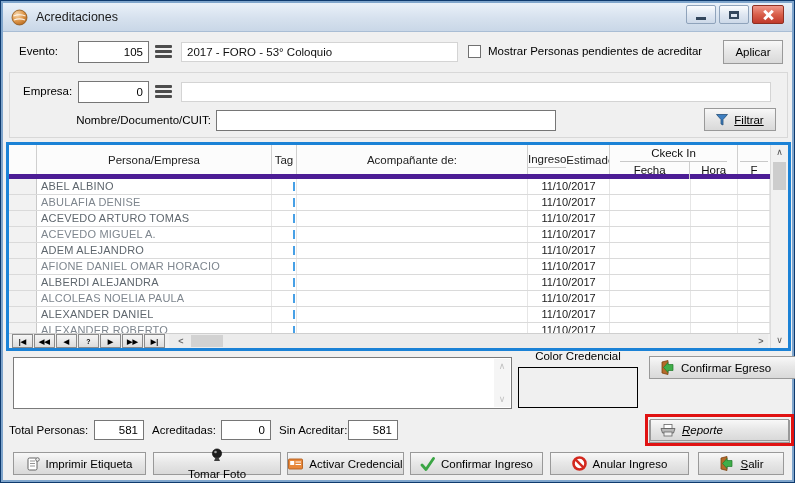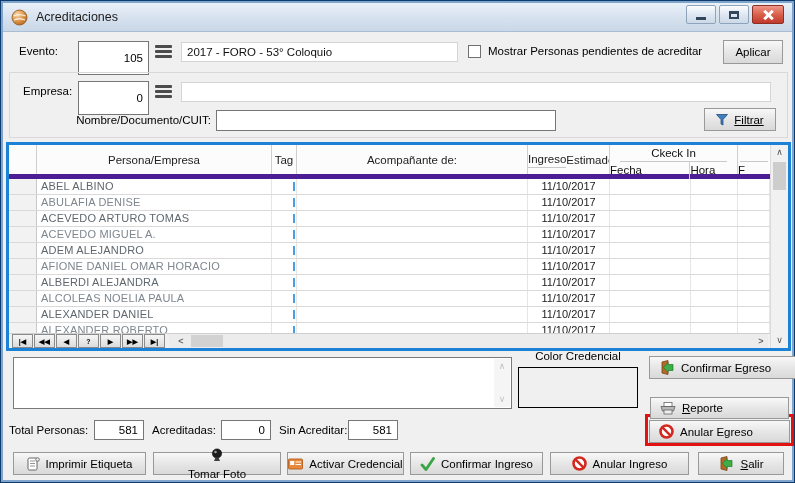"105" .num-input, .txt-input { height: 34px -> 22px }
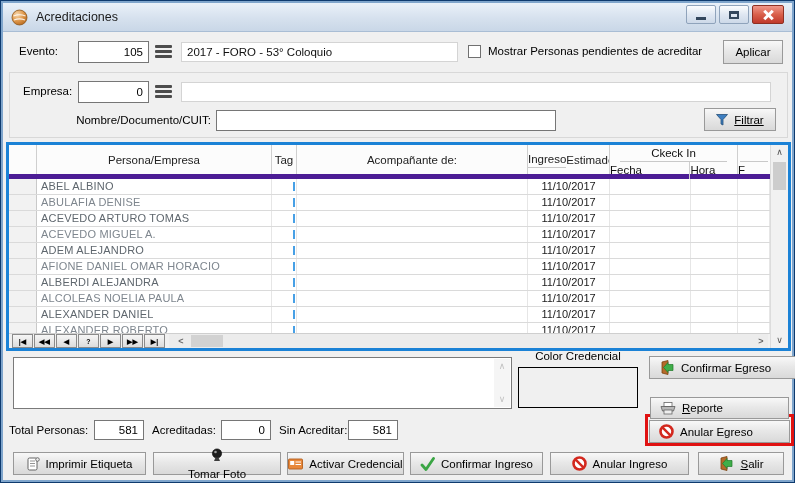"Fecha" .hgroup .subrow span { text-align: left -> center }
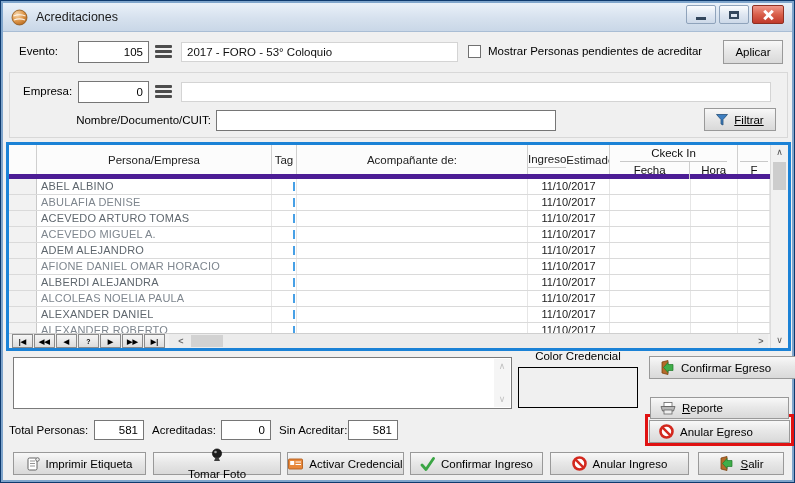"Reporte" div.abs { font-style: none -> italic; top: 396px -> 418px }
